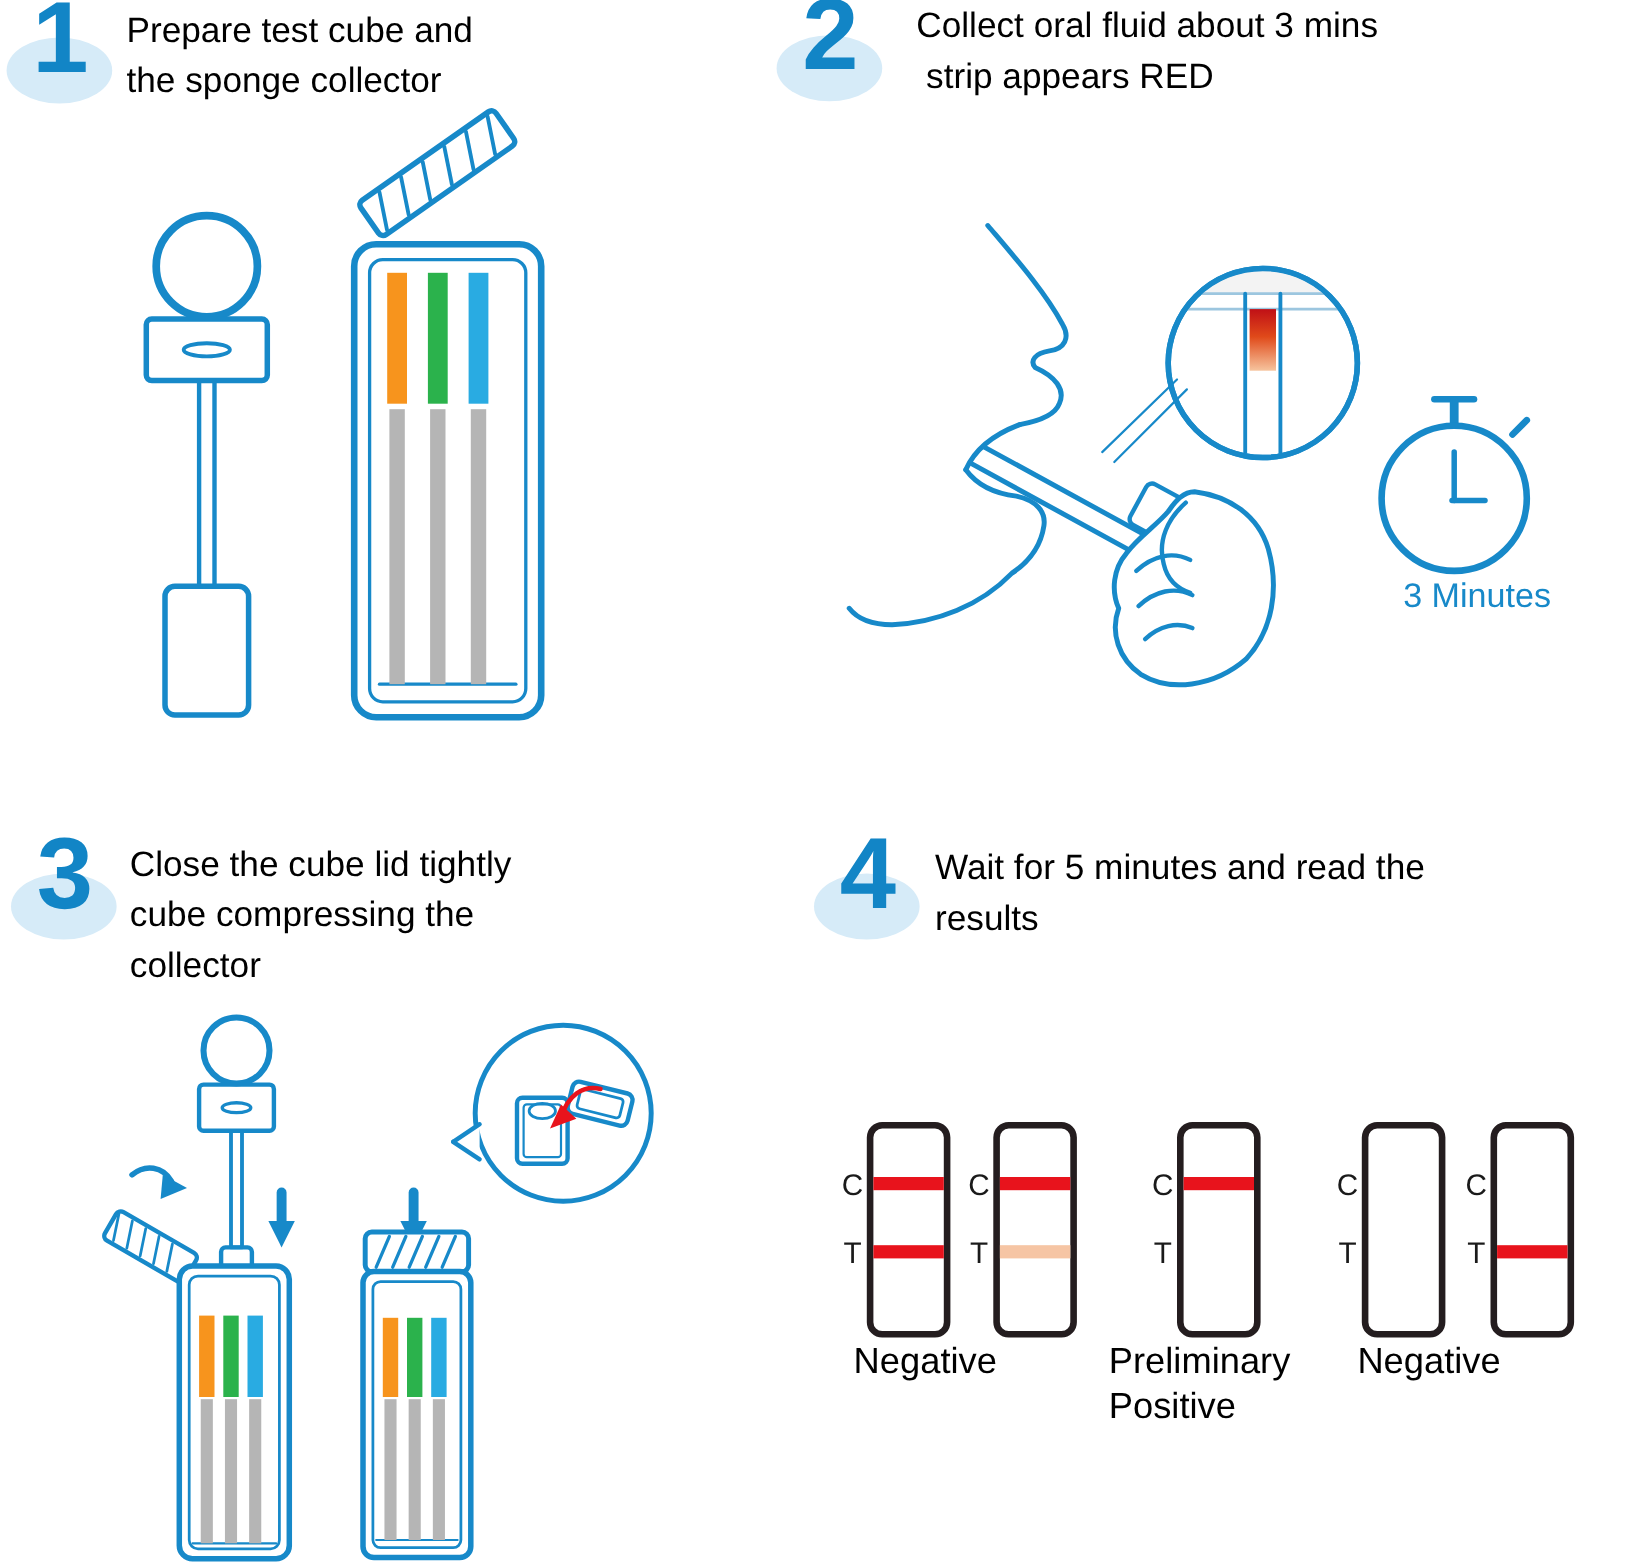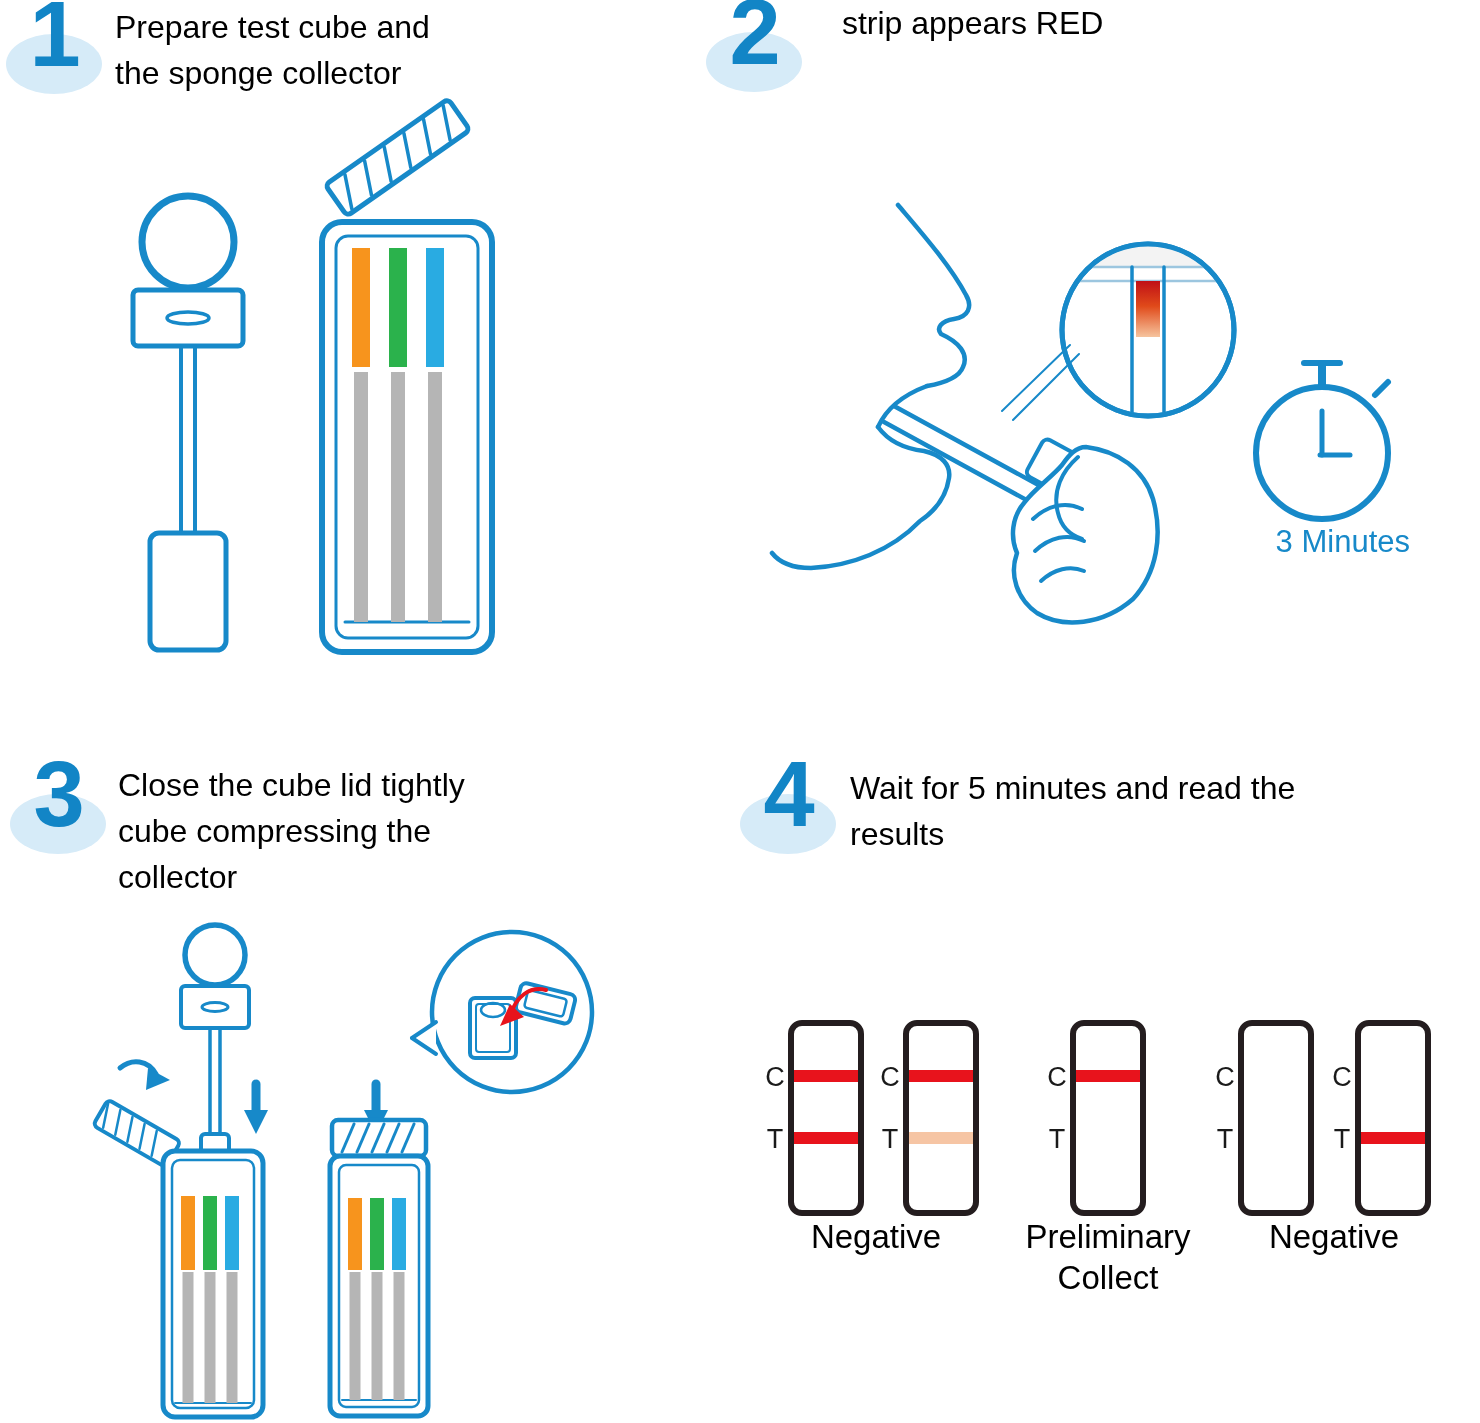"Collect oral fluid about 3" div.tline { html: none -> <div>Collect oral fluid about 3 mins</div> }
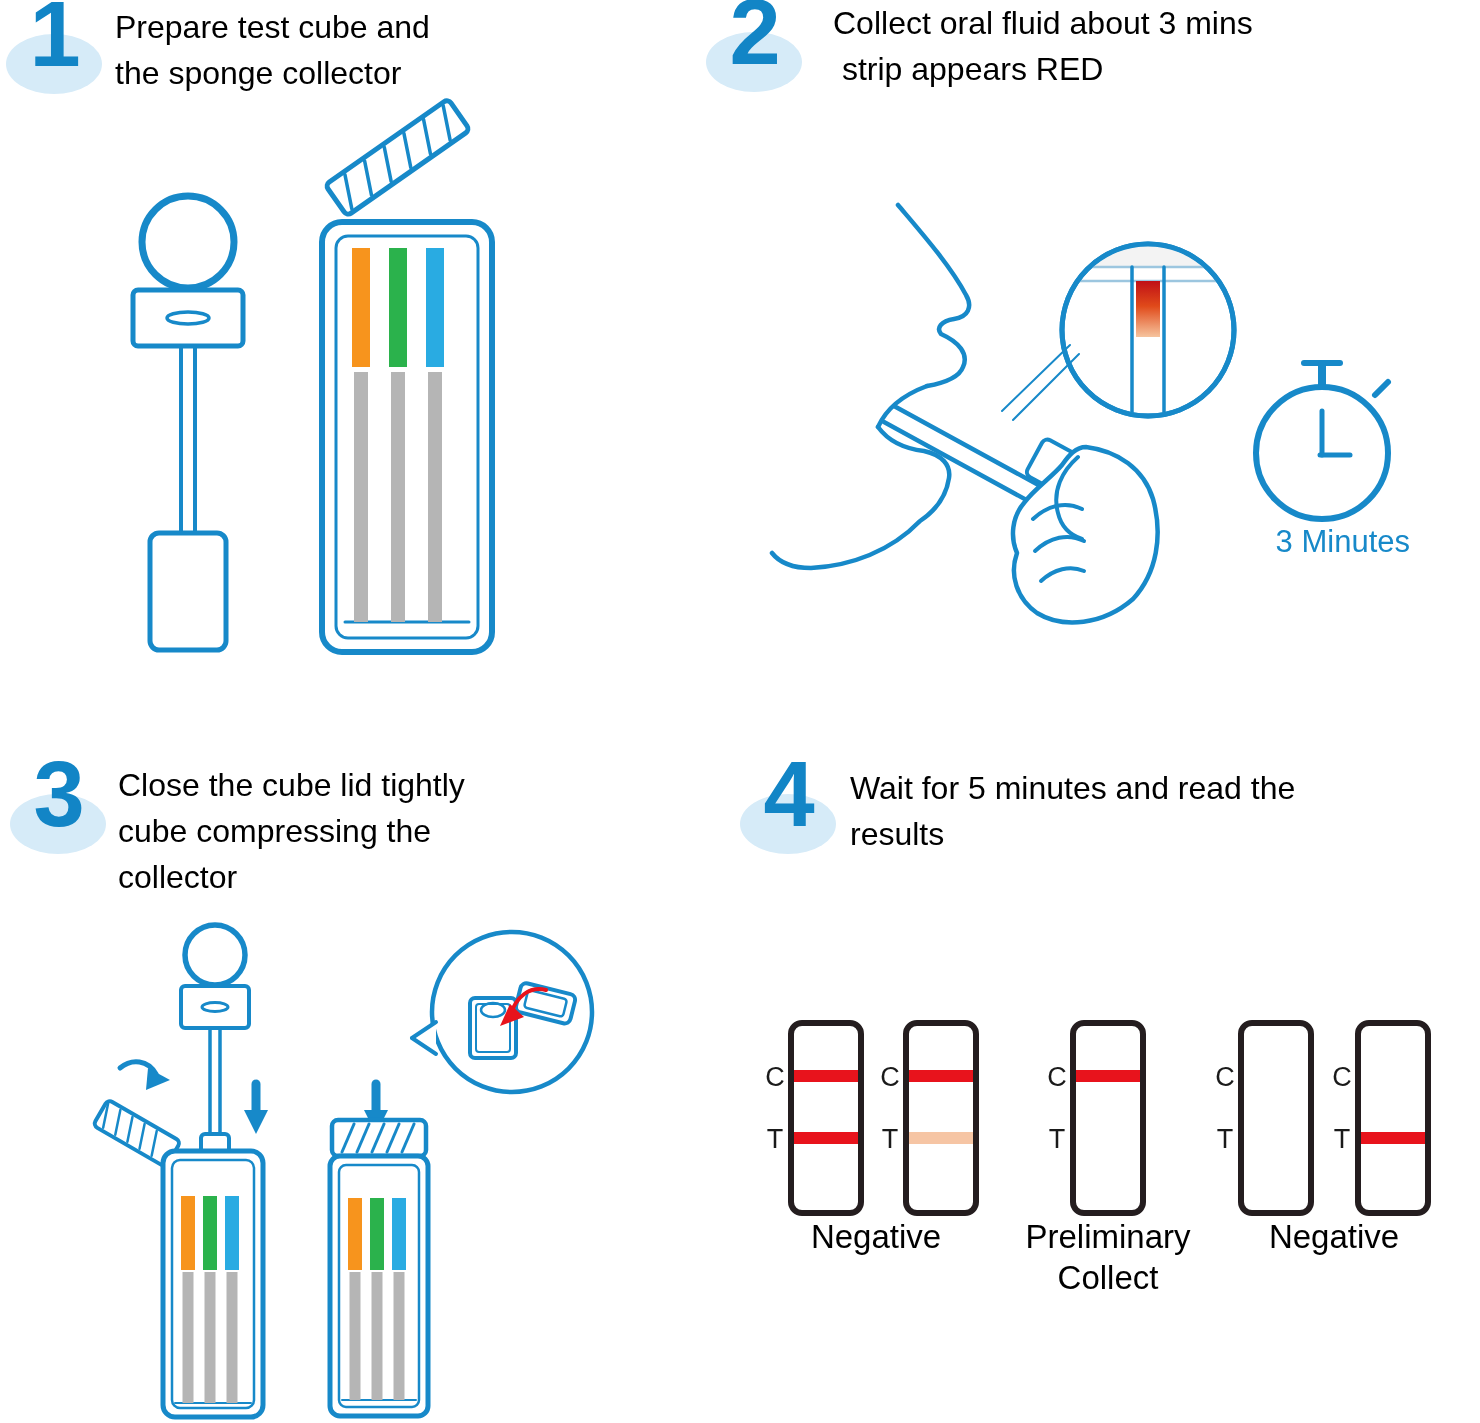"Negative" .rlabel { text-align: center -> left }
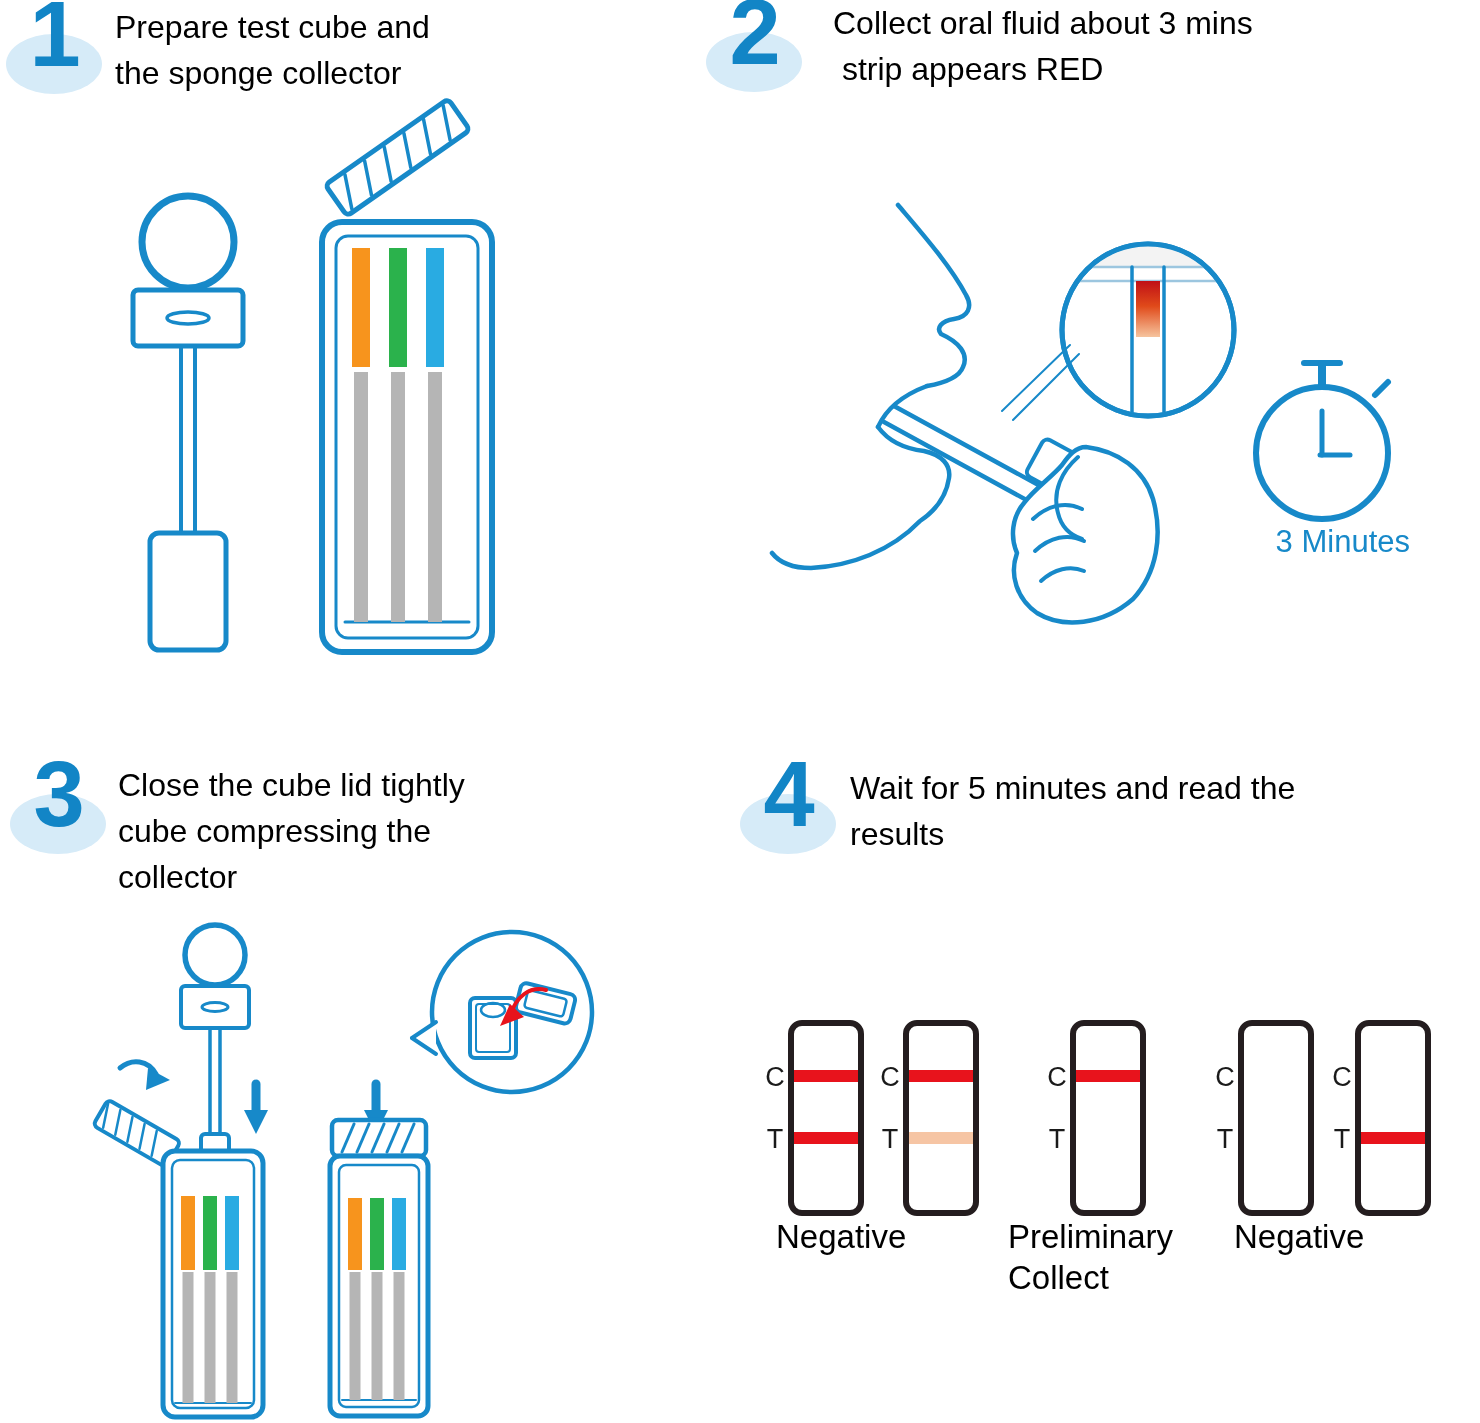"Collect" div { text: Collect -> Positive }
